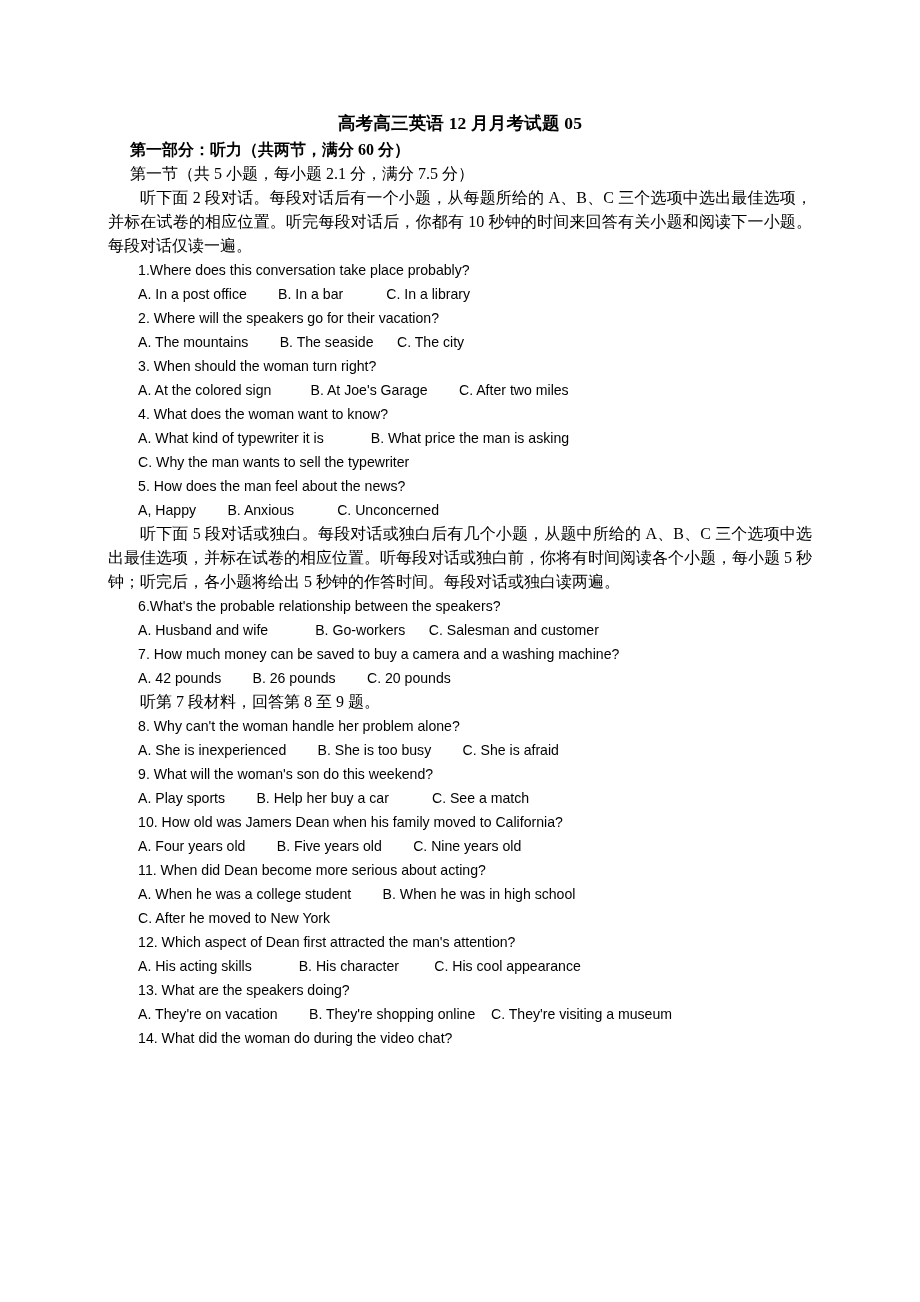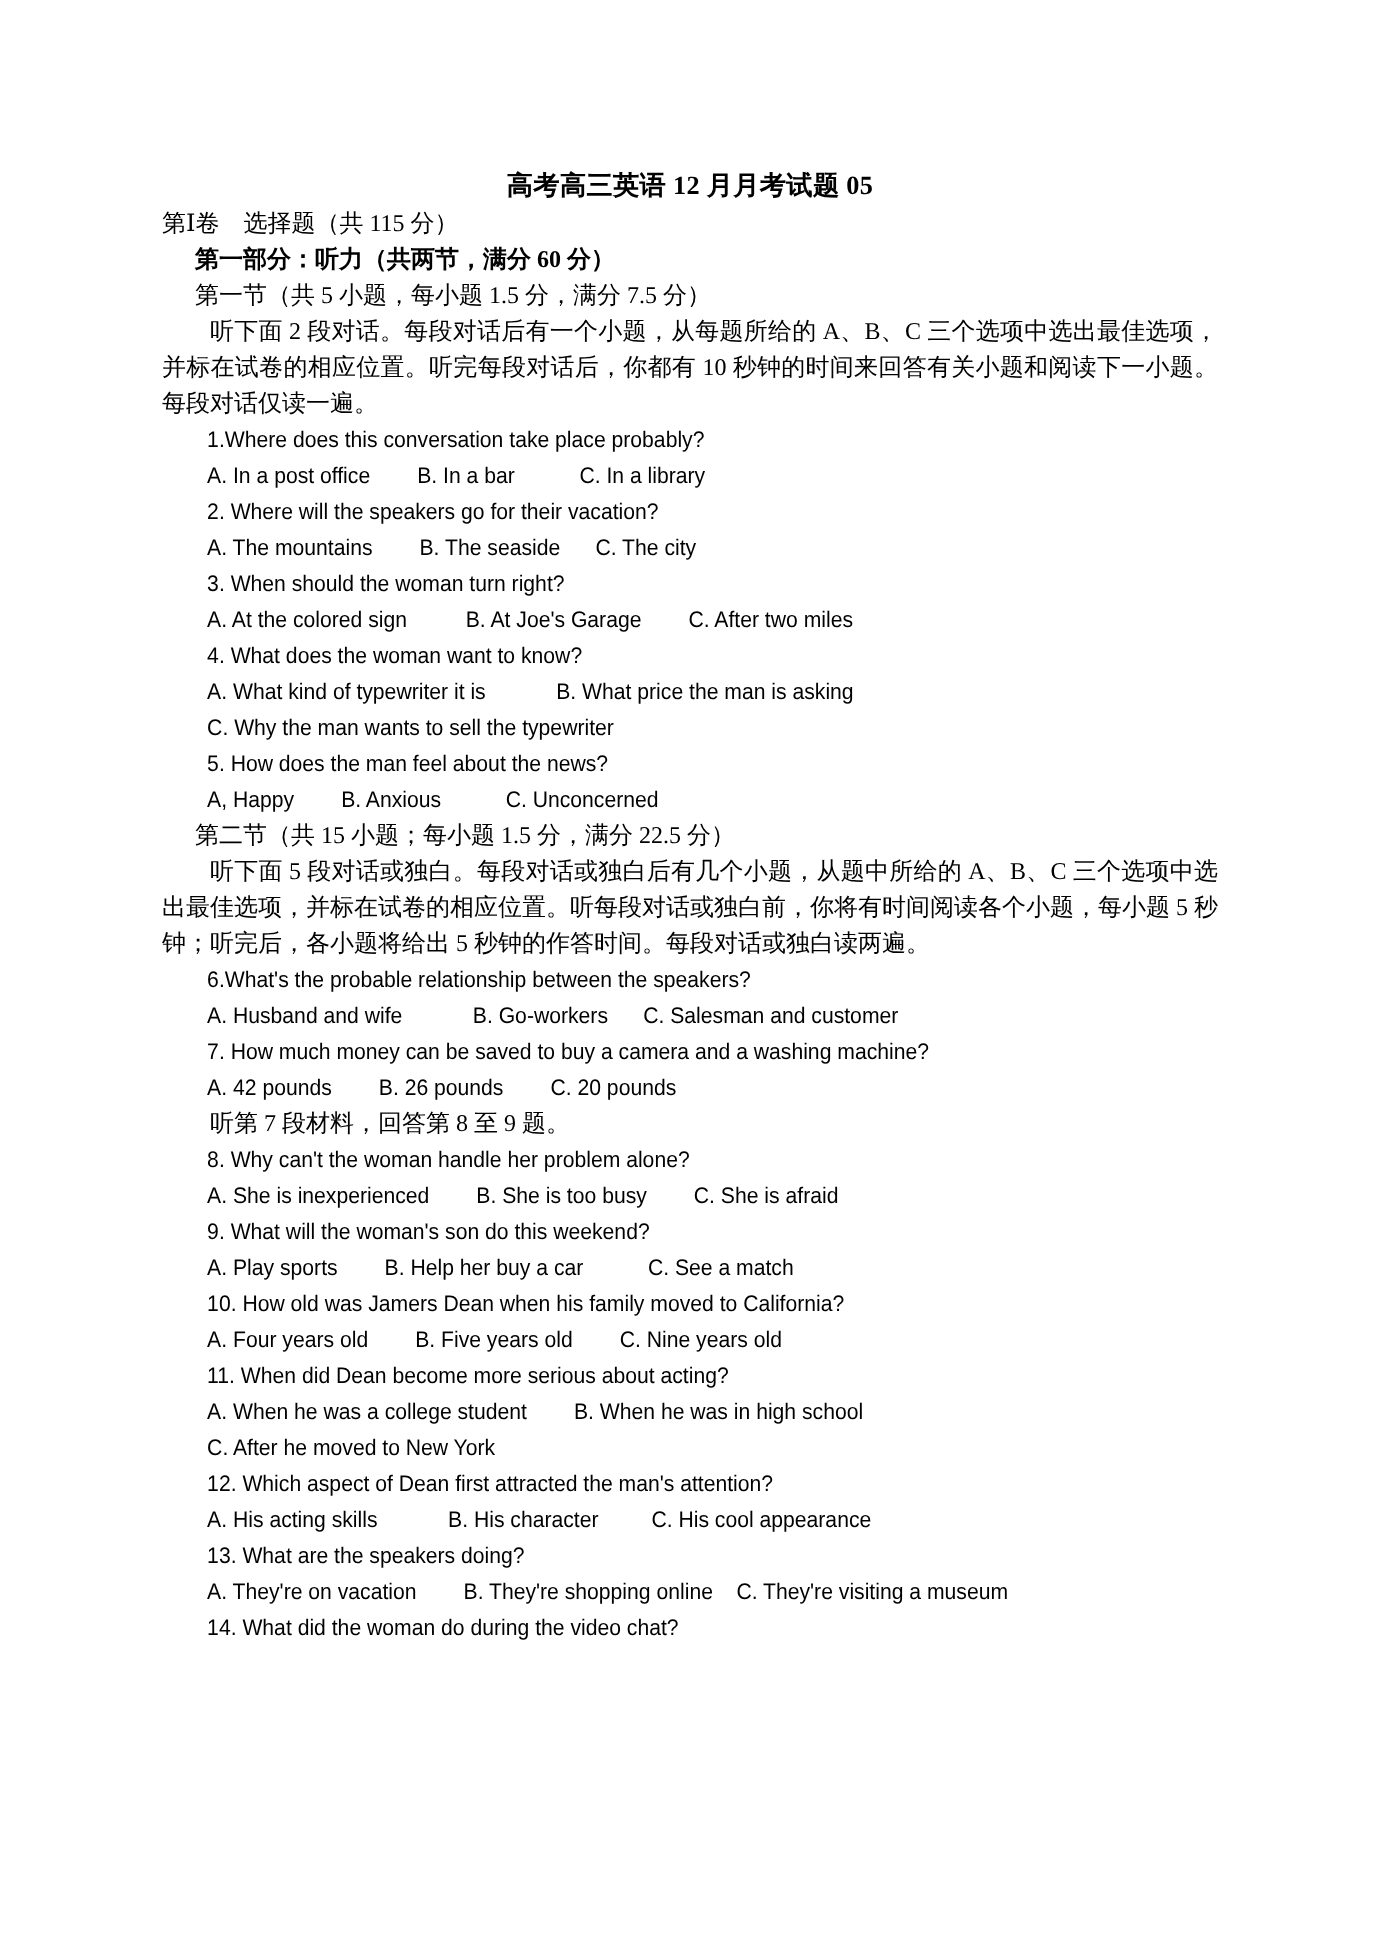"第Ⅰ卷 选择题（共 115 分）" p.cn-line { html: <p>第Ⅰ卷 选择题（共 115 分）</p> -> none }
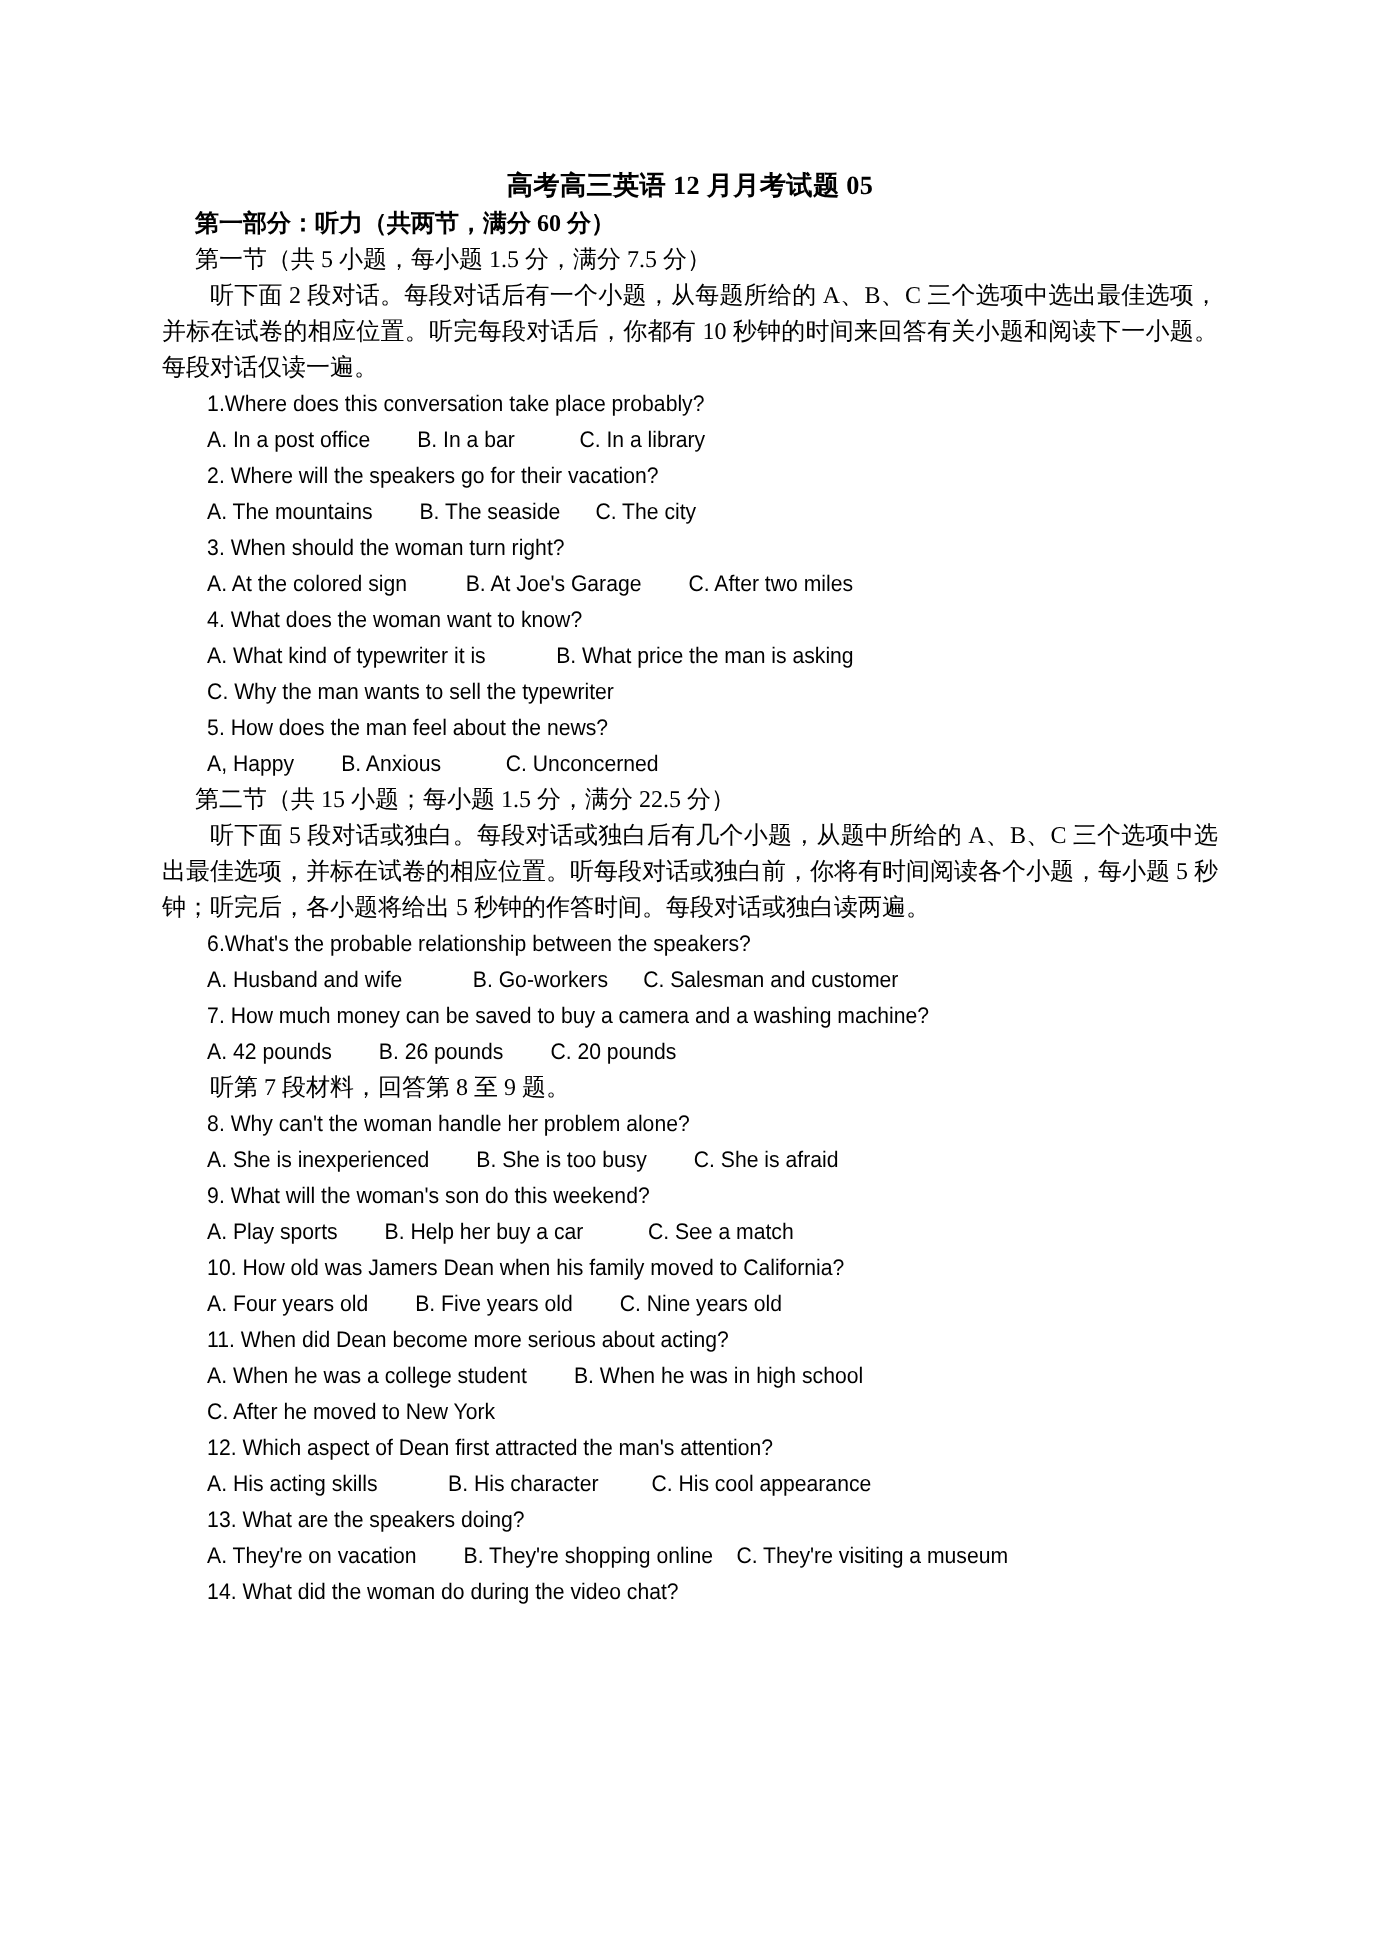"第一节（共 5 小题，每小题 1.5 分，满分" p.cn-line { text: 1.5 -> 2.1 }
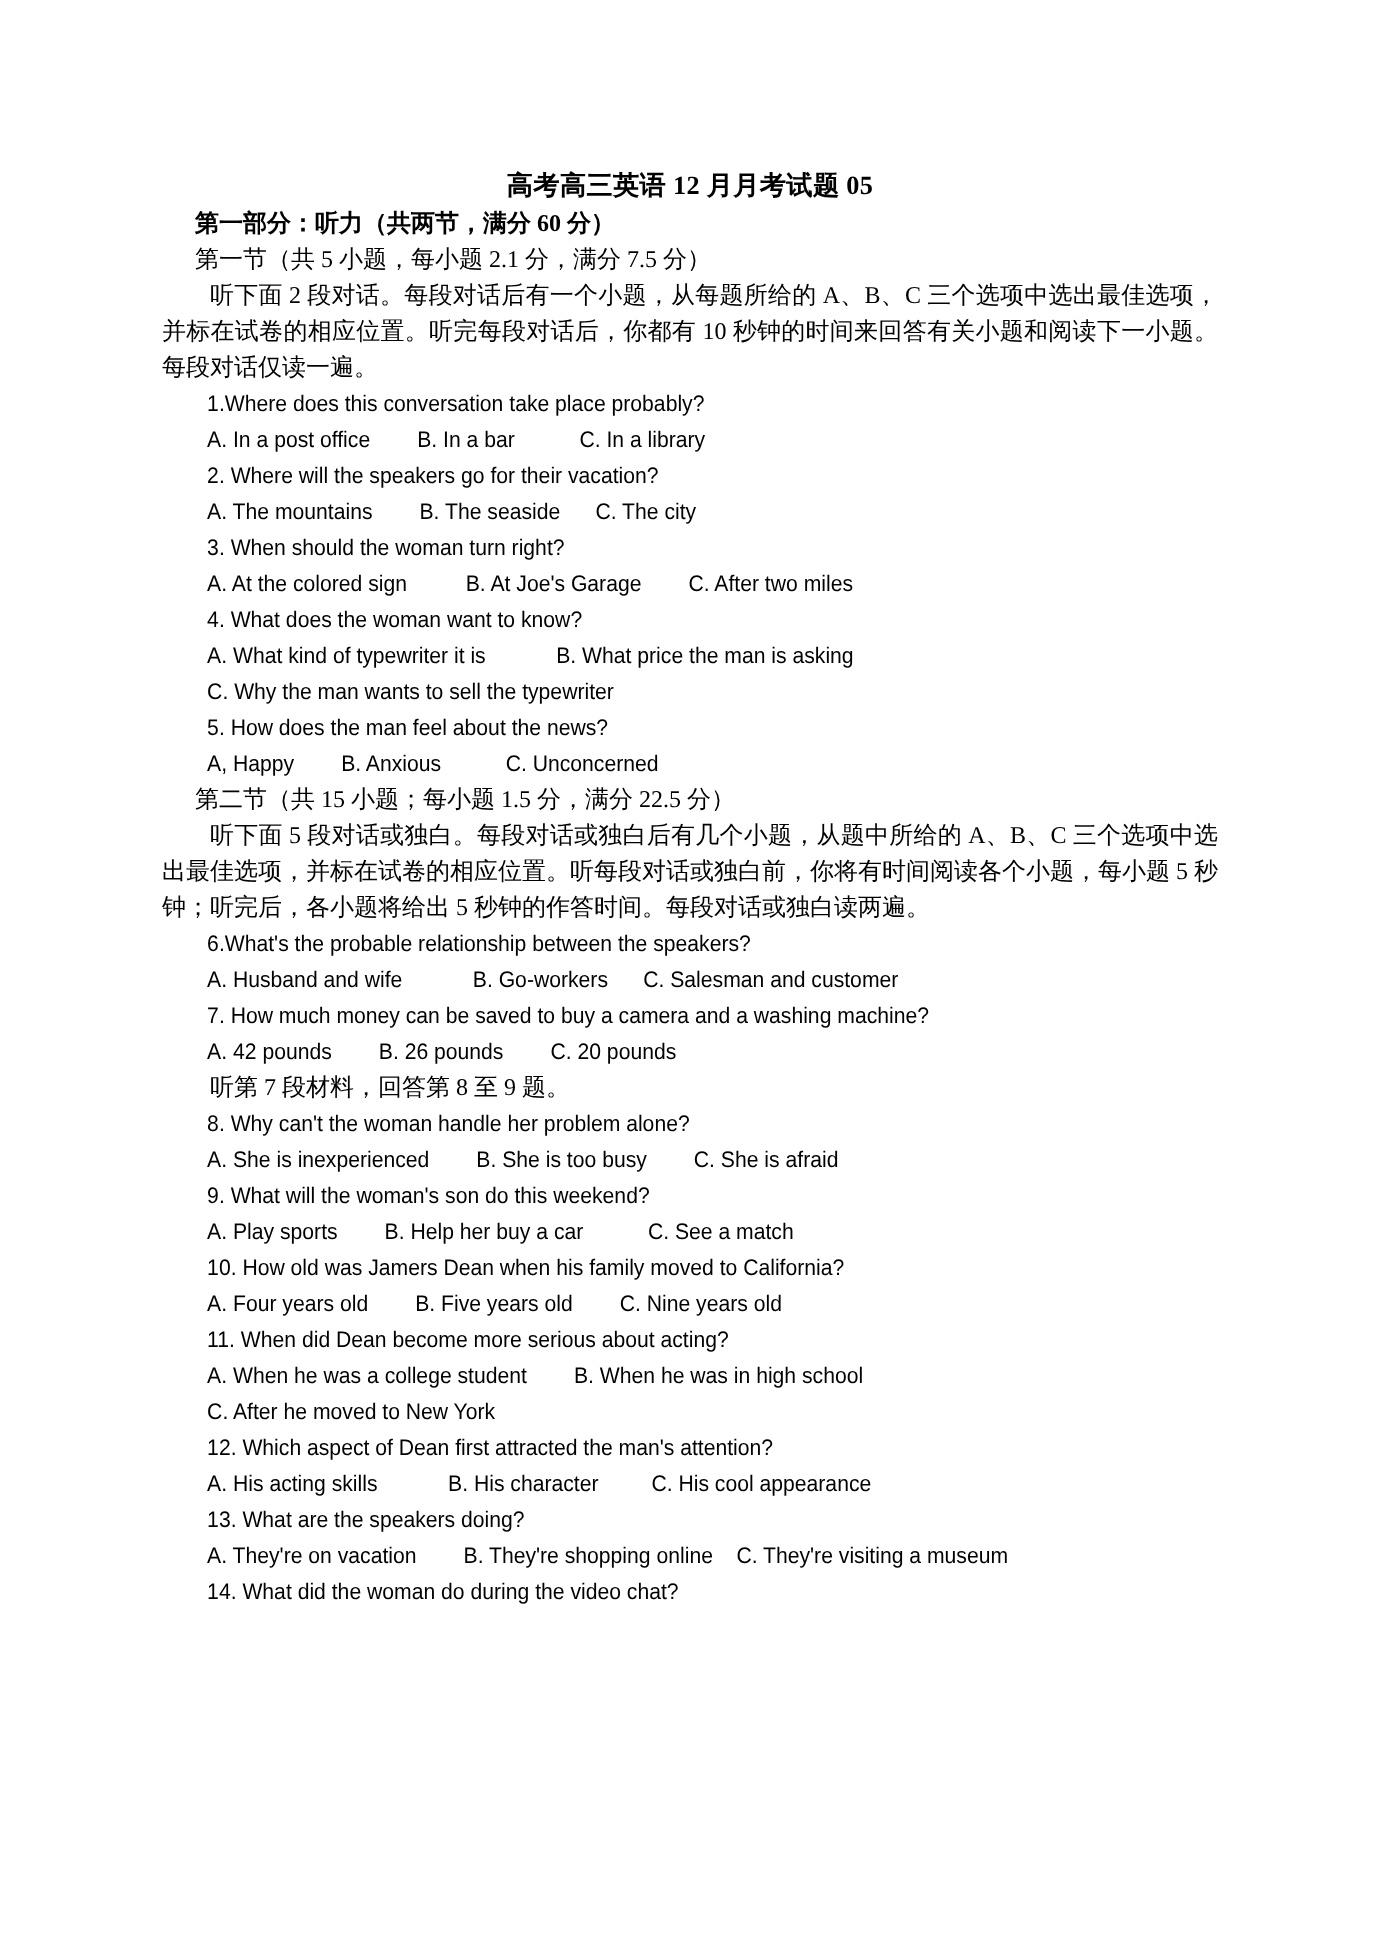"第二节（共 15 小题；每小题 1.5 分，满分" p.cn-line { html: <p>第二节（共 15 小题；每小题 1.5 分，满分 22.5 分）</p> -> none }
